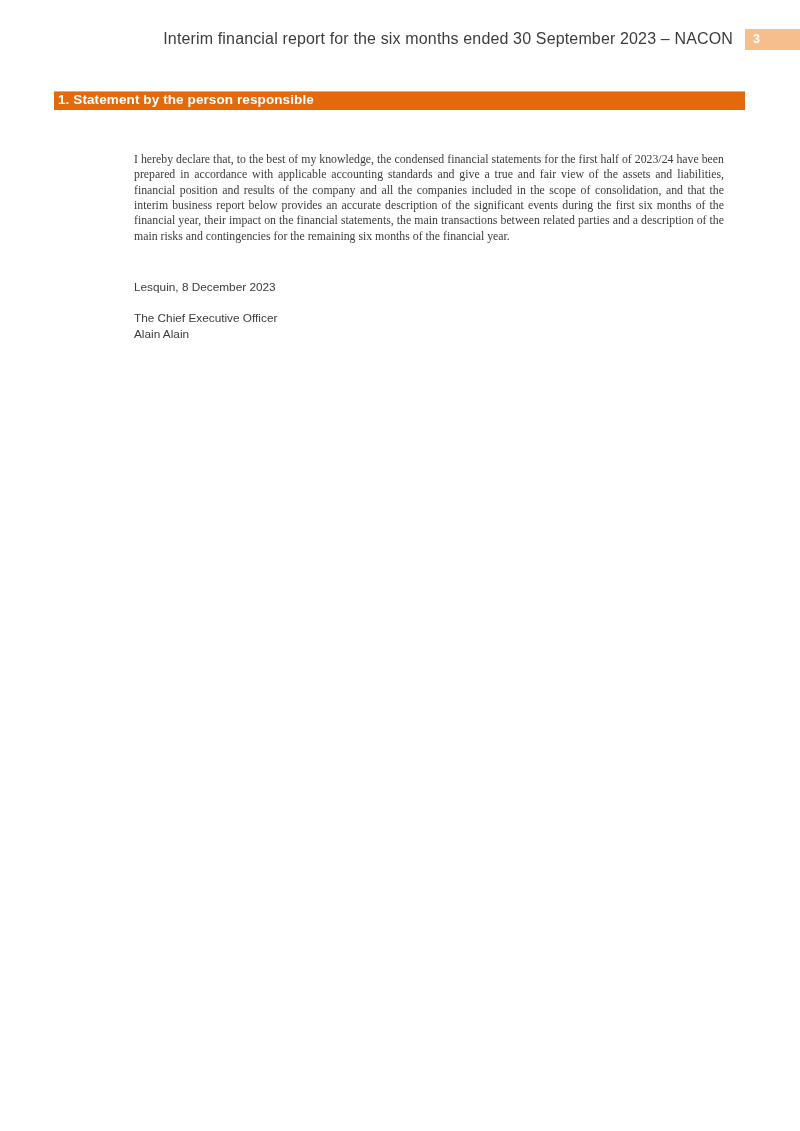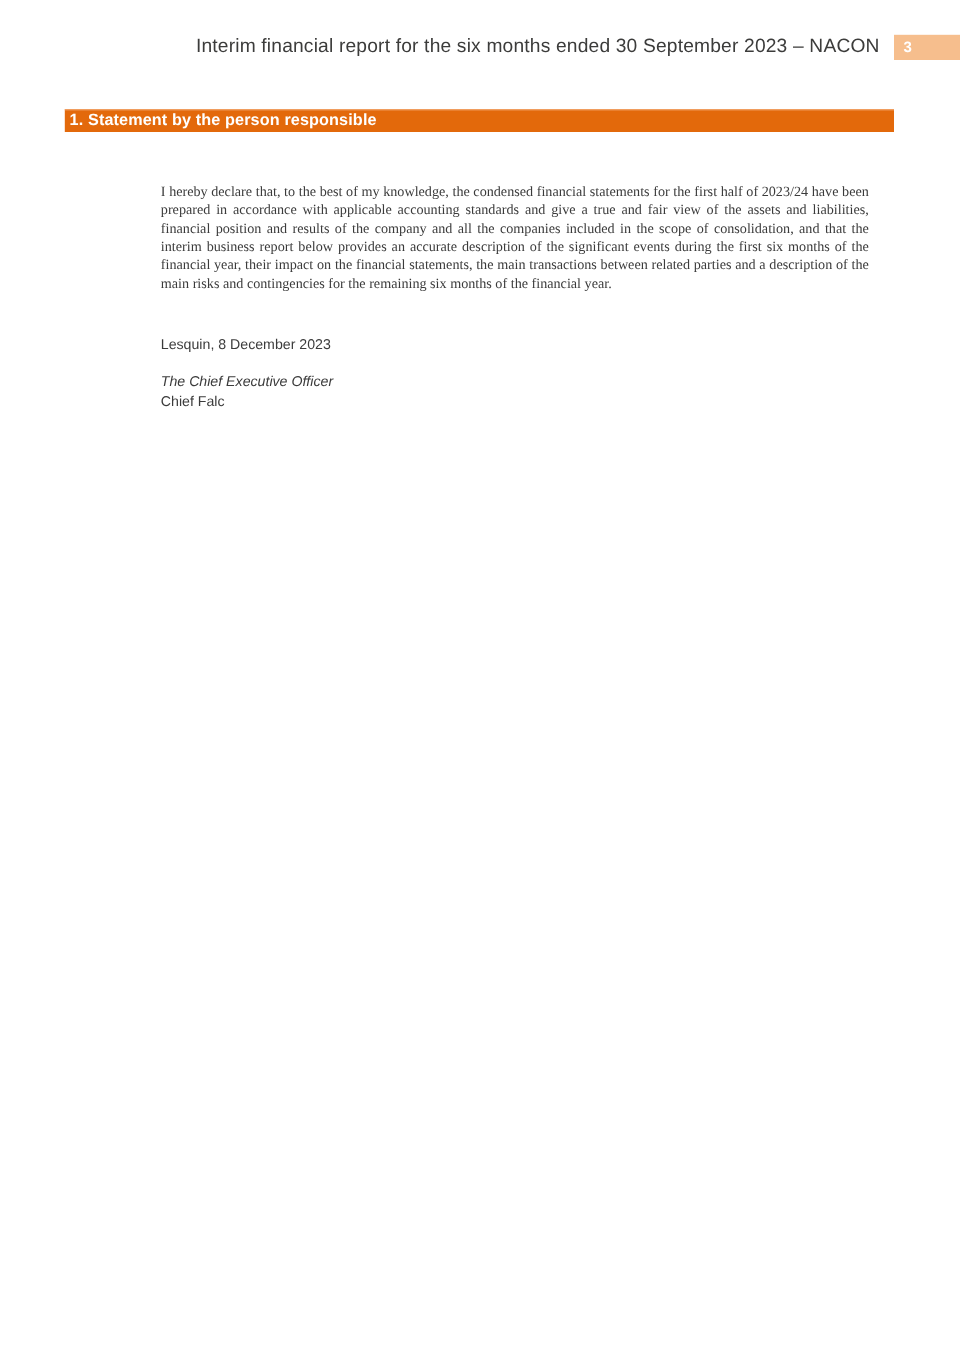"The Chief Executive Officer" .sig-title { font-style: italic -> none }
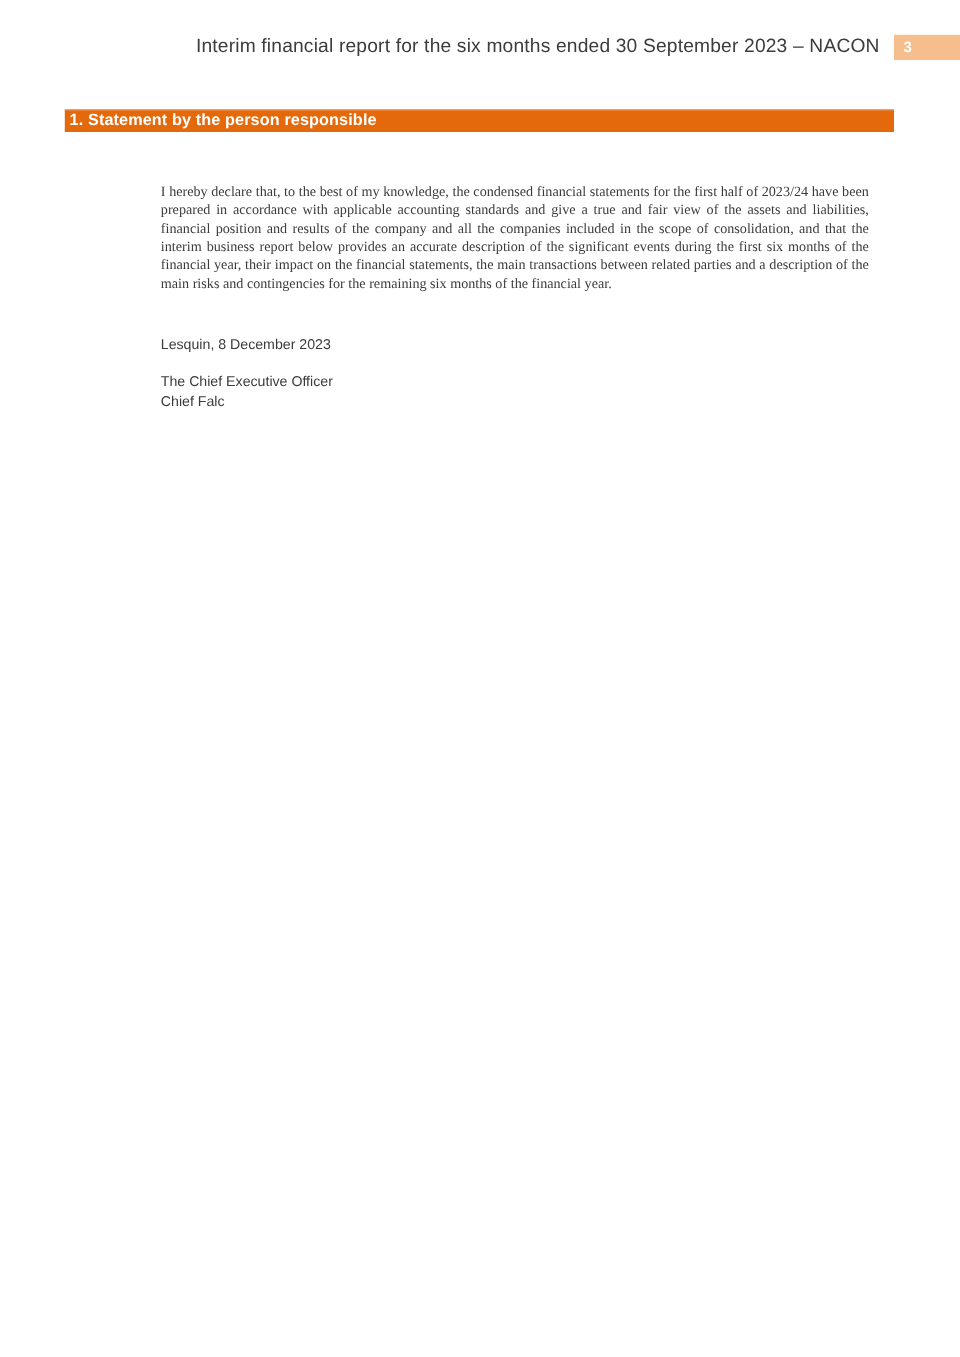"Chief Falc" div.line { text: Chief Falc -> Alain Alain }
